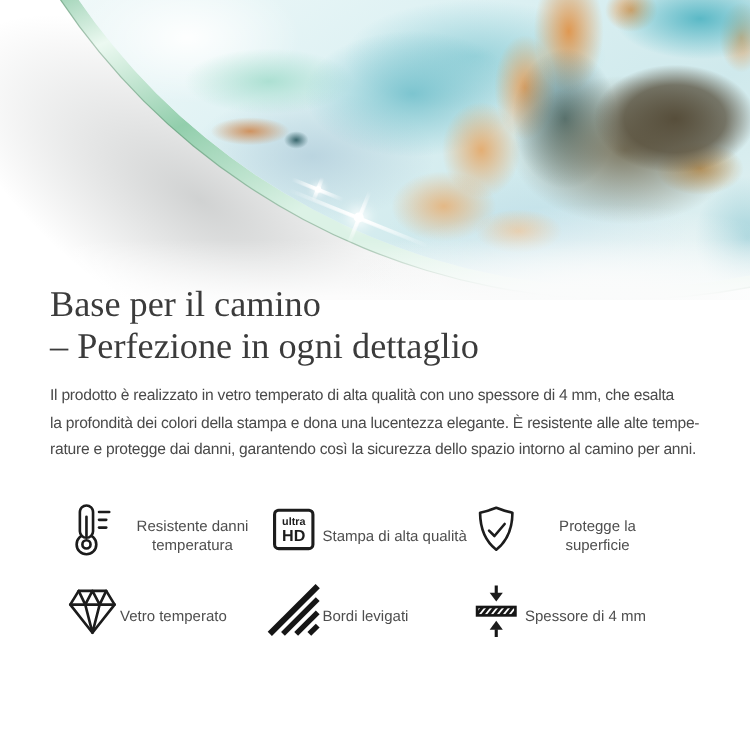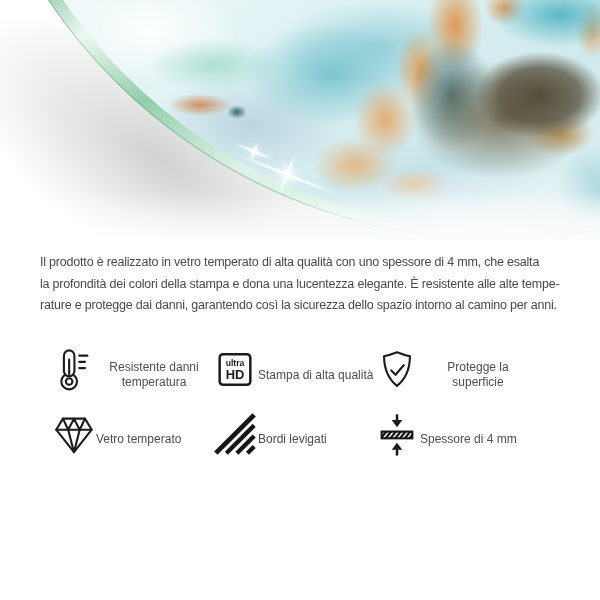"Base per il camino" div.page-title { html: none -> <div> <div>Base per il camino</div> <div>– Perfezione in ogni dettaglio</div> </div> }
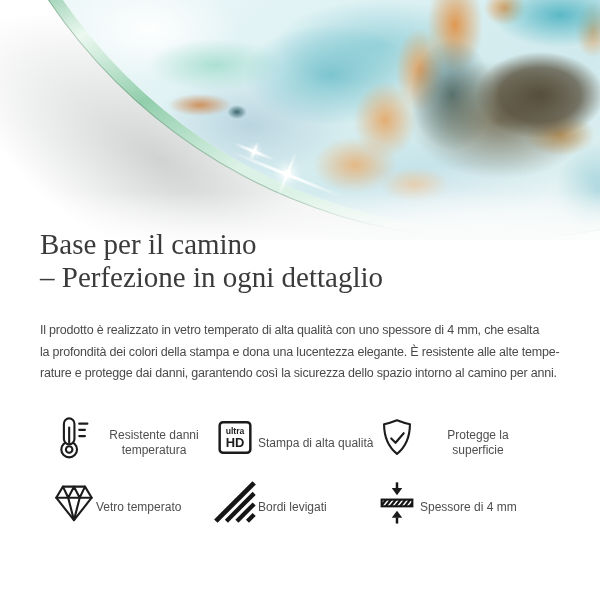"Il prodotto è realizzato in" .desc { margin-top: 26px -> 12px }
